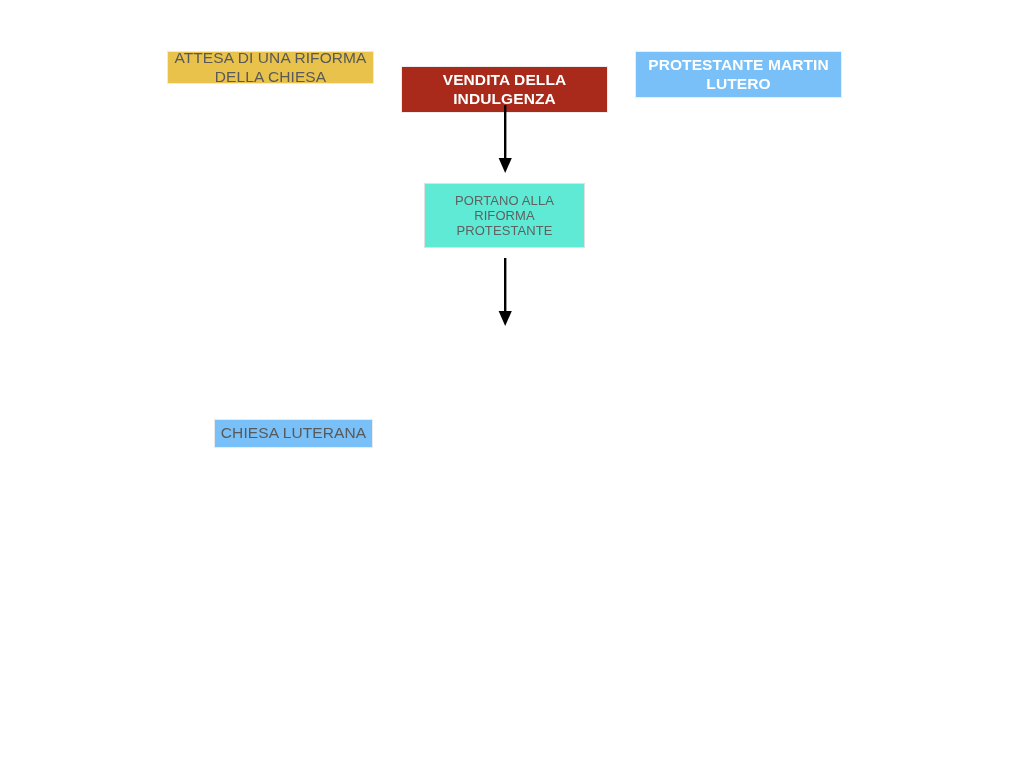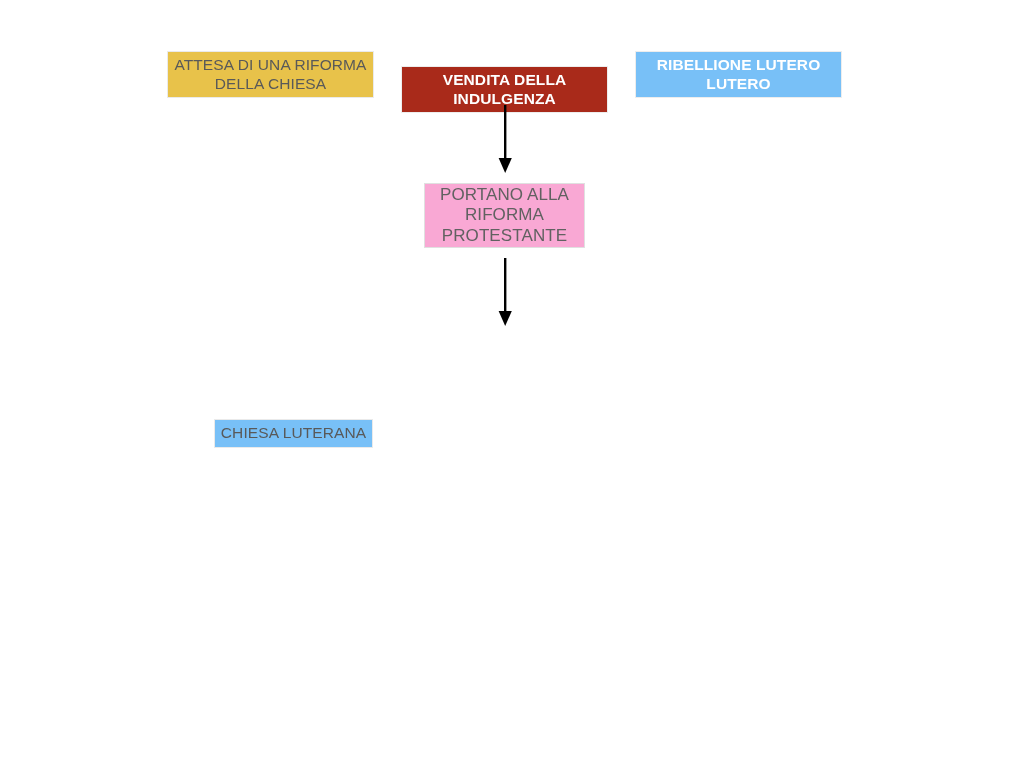"ATTESA DI UNA RIFORMA" #node-attesa { height: 47px -> 33px }
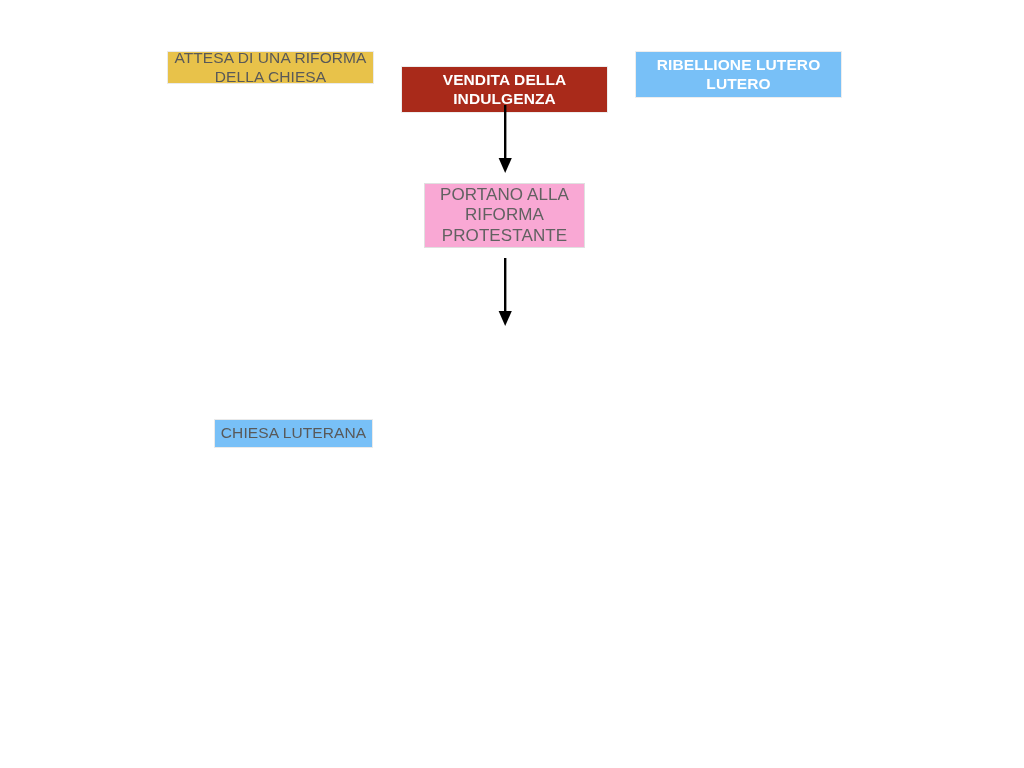"RIBELLIONE LUTERO" div.node { text: RIBELLIONE LUTERO -> PROTESTANTE MARTIN }
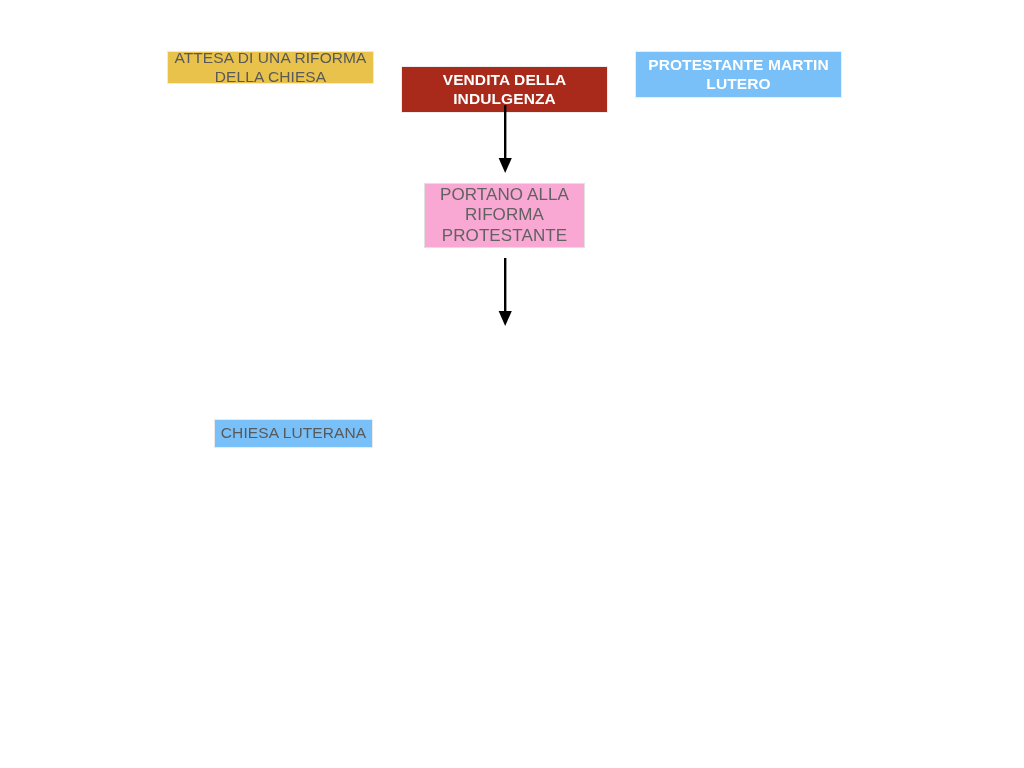"PORTANO ALLA" .node-gray { background: #f9a8d4 -> #5eead4; font-size: 17px -> 13px }
